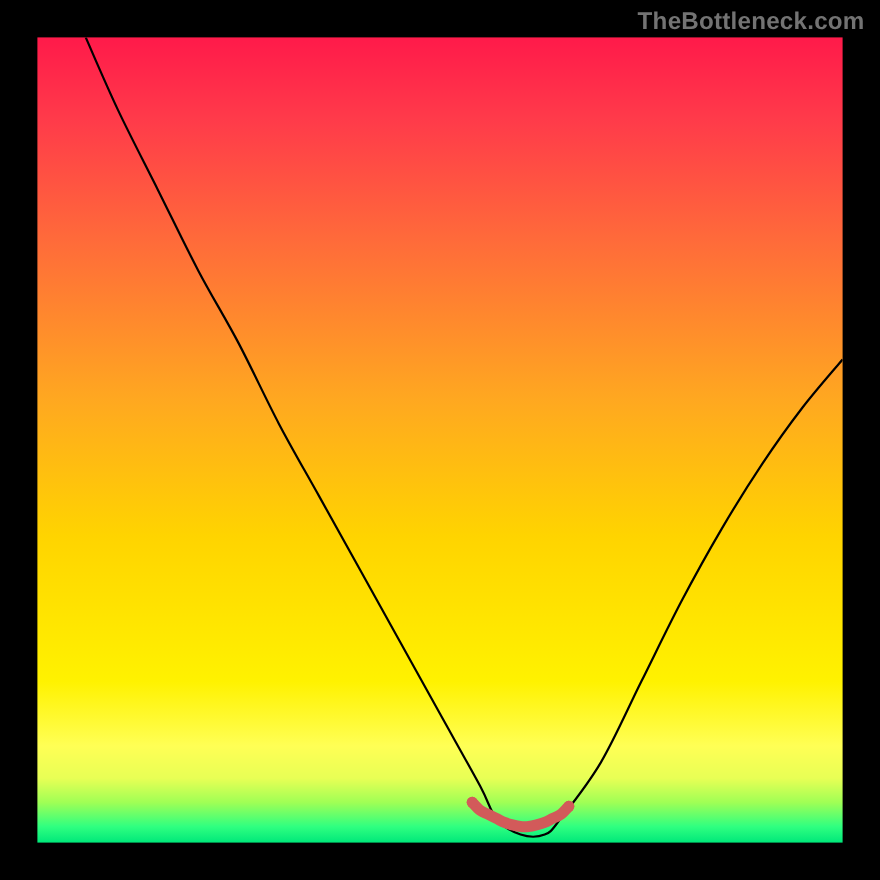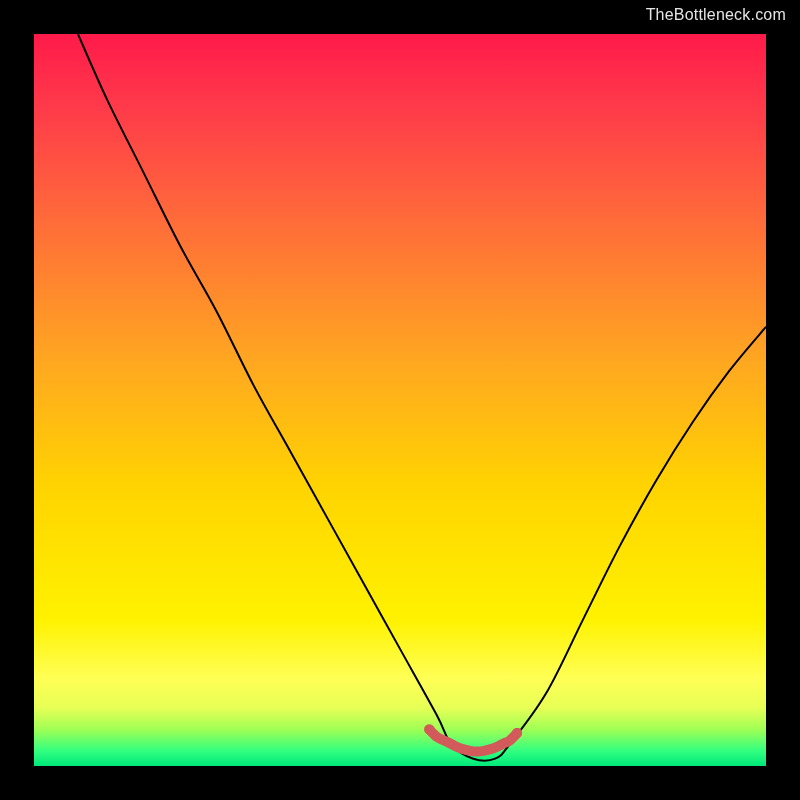"TheBottleneck.com" .attribution { color: #e5e5e5 -> #737373; font-size: 16px -> 22px; font-weight: 400 -> 700 }
